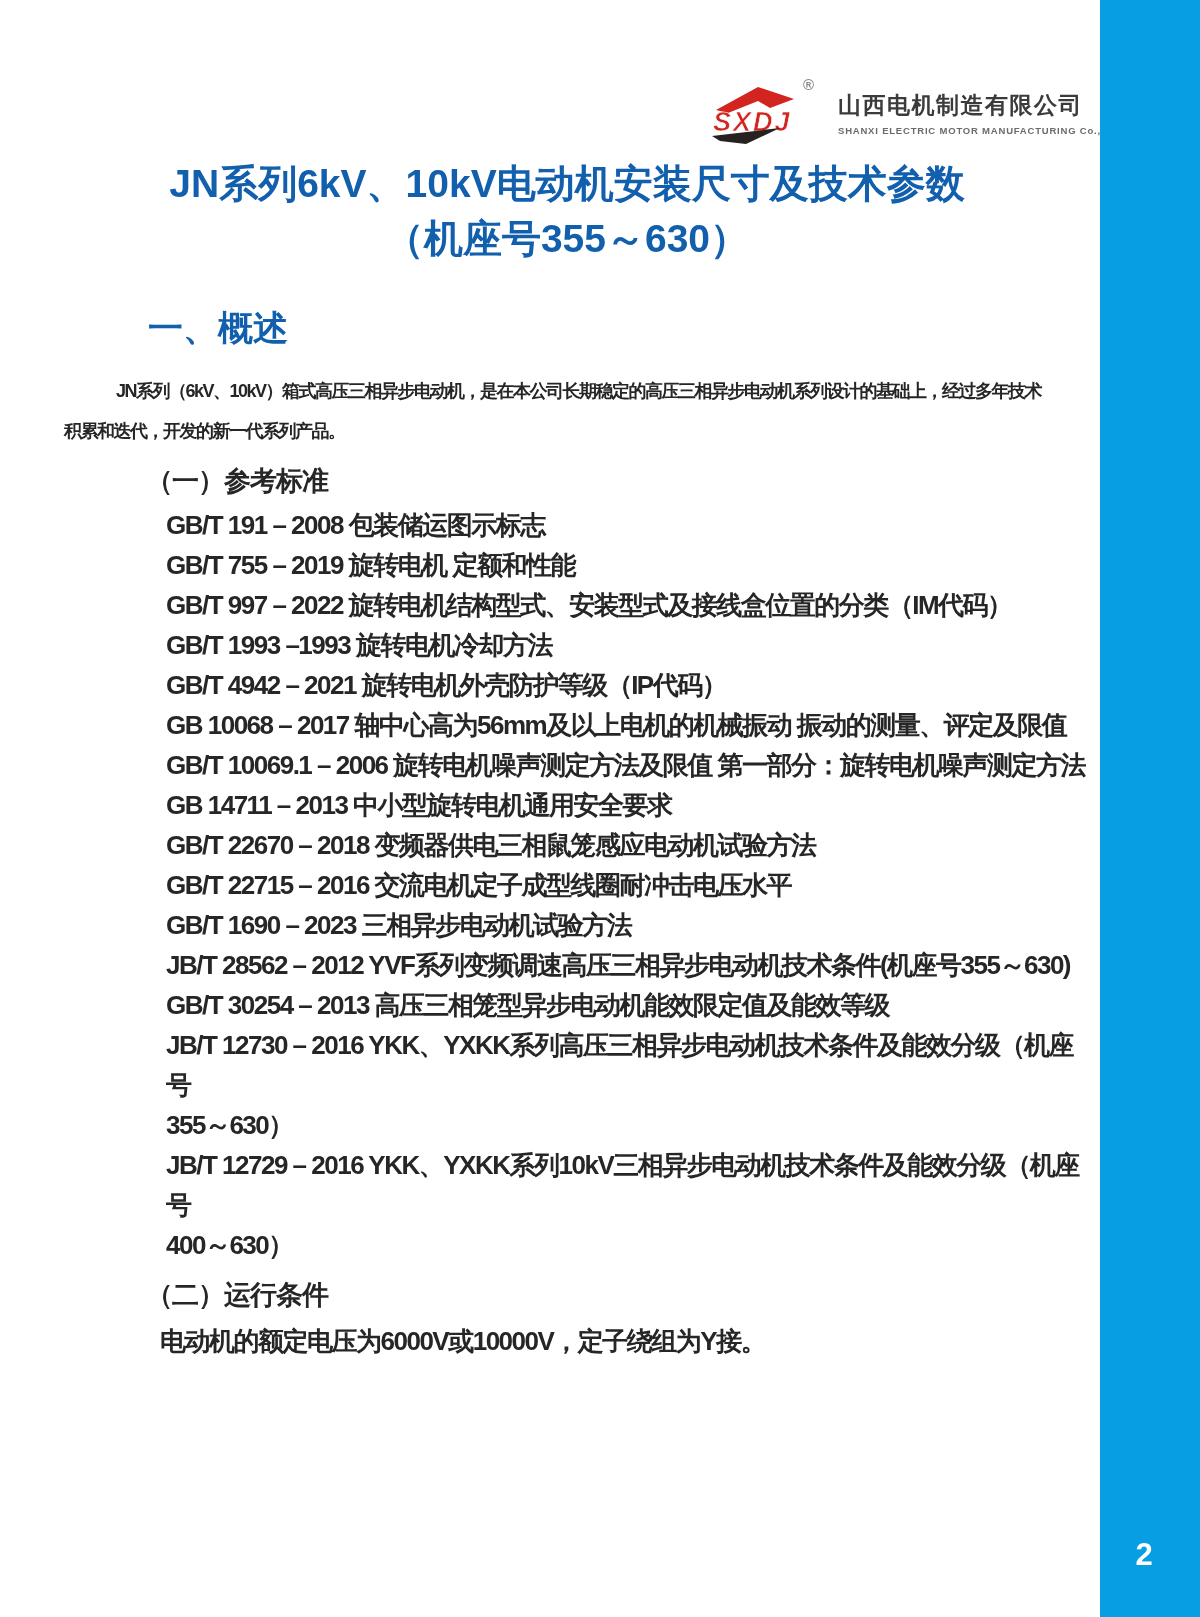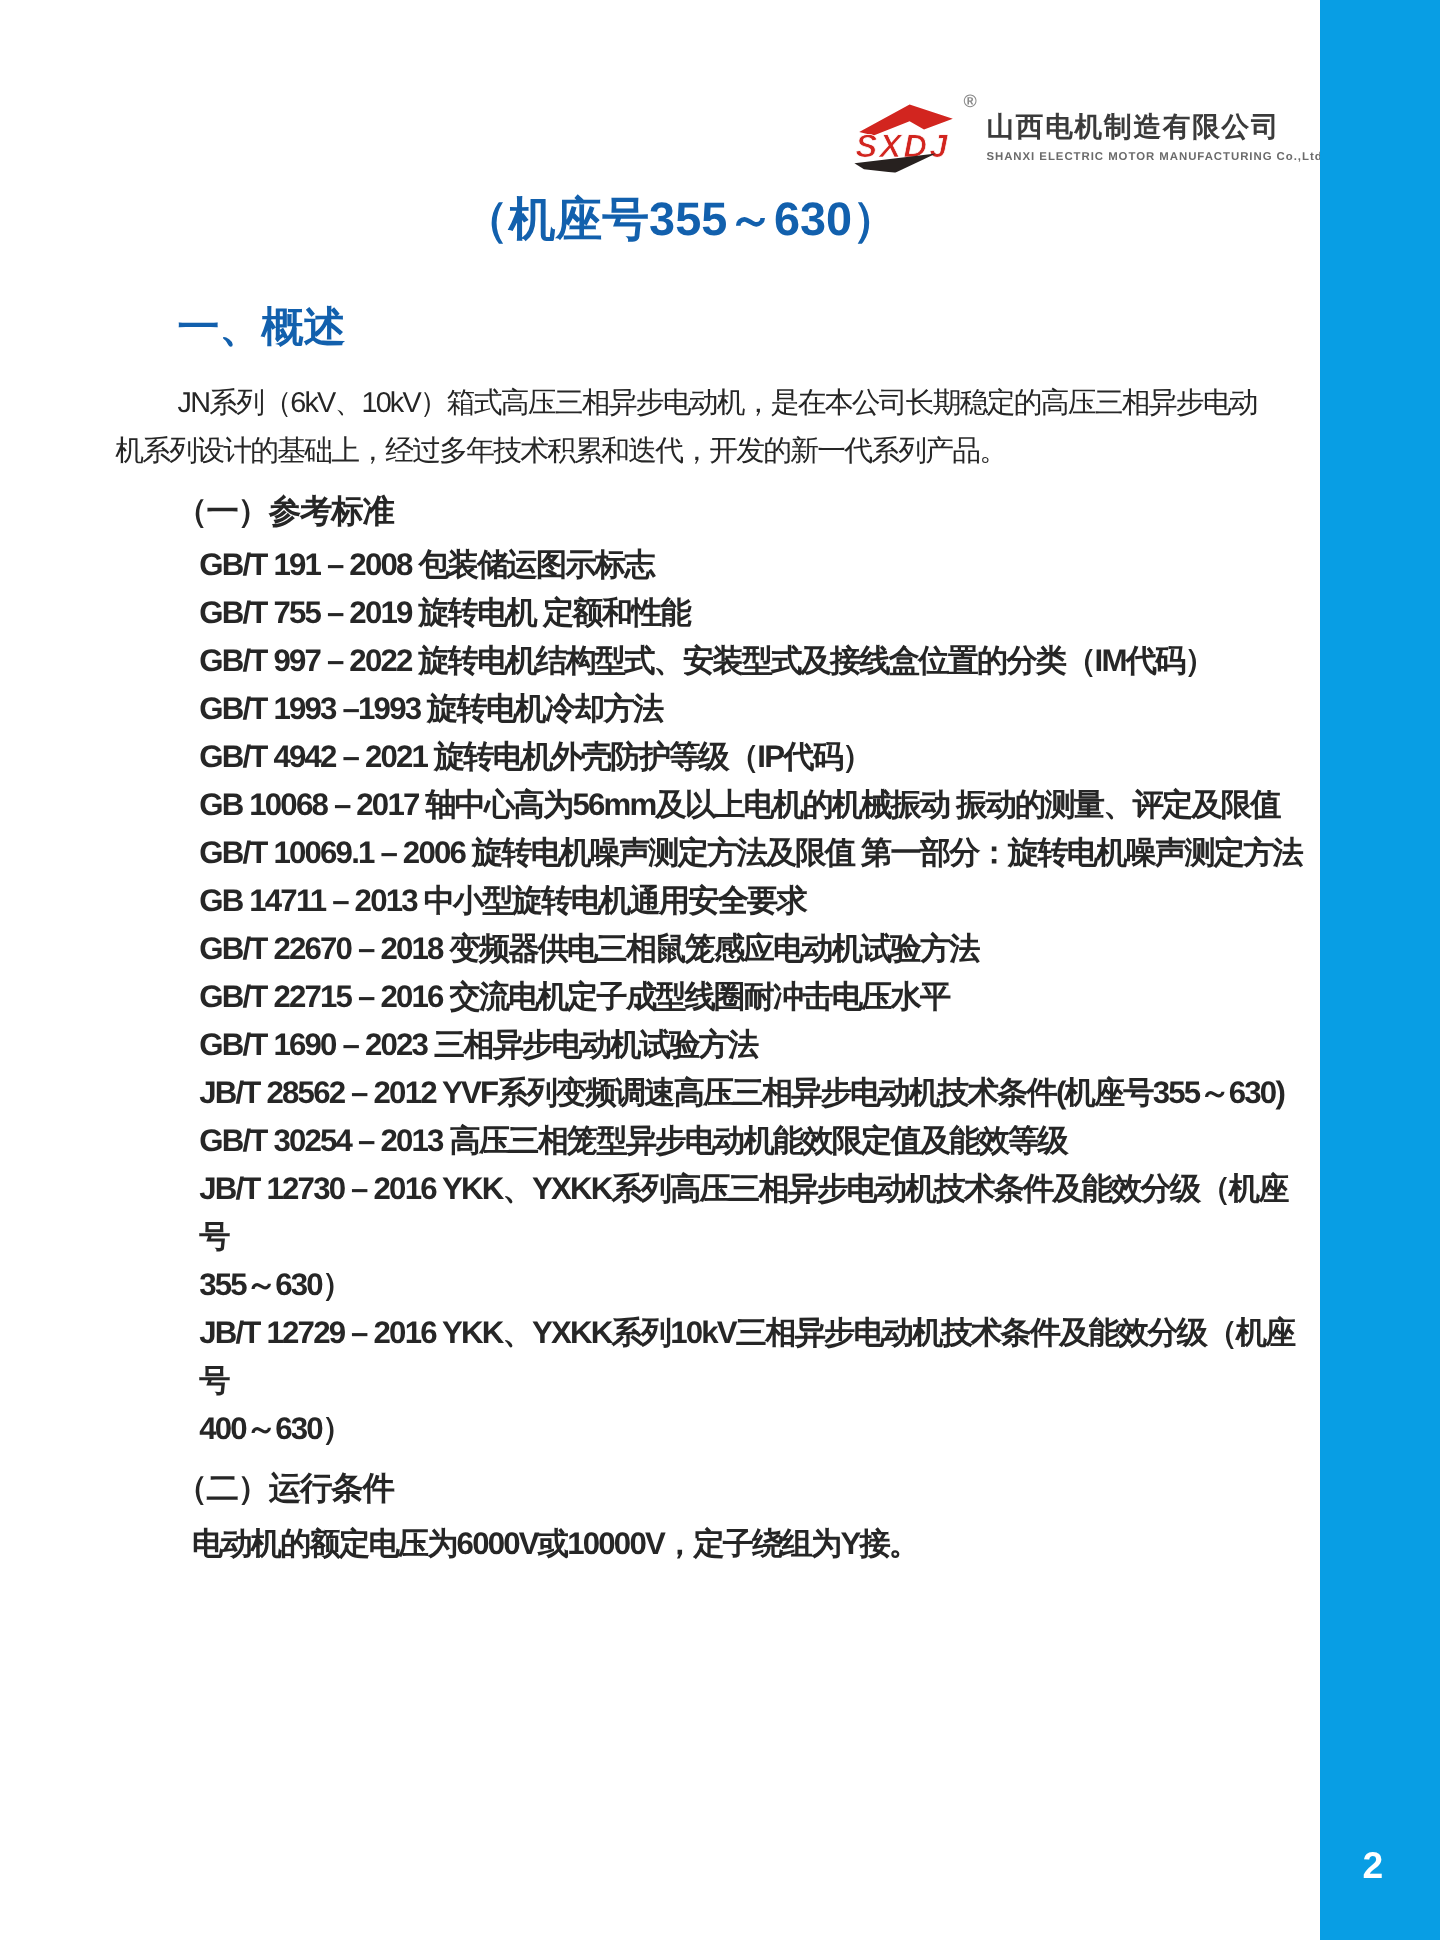"山西电机制造有限公司" .logo-names { margin-left: 12px -> 28px }
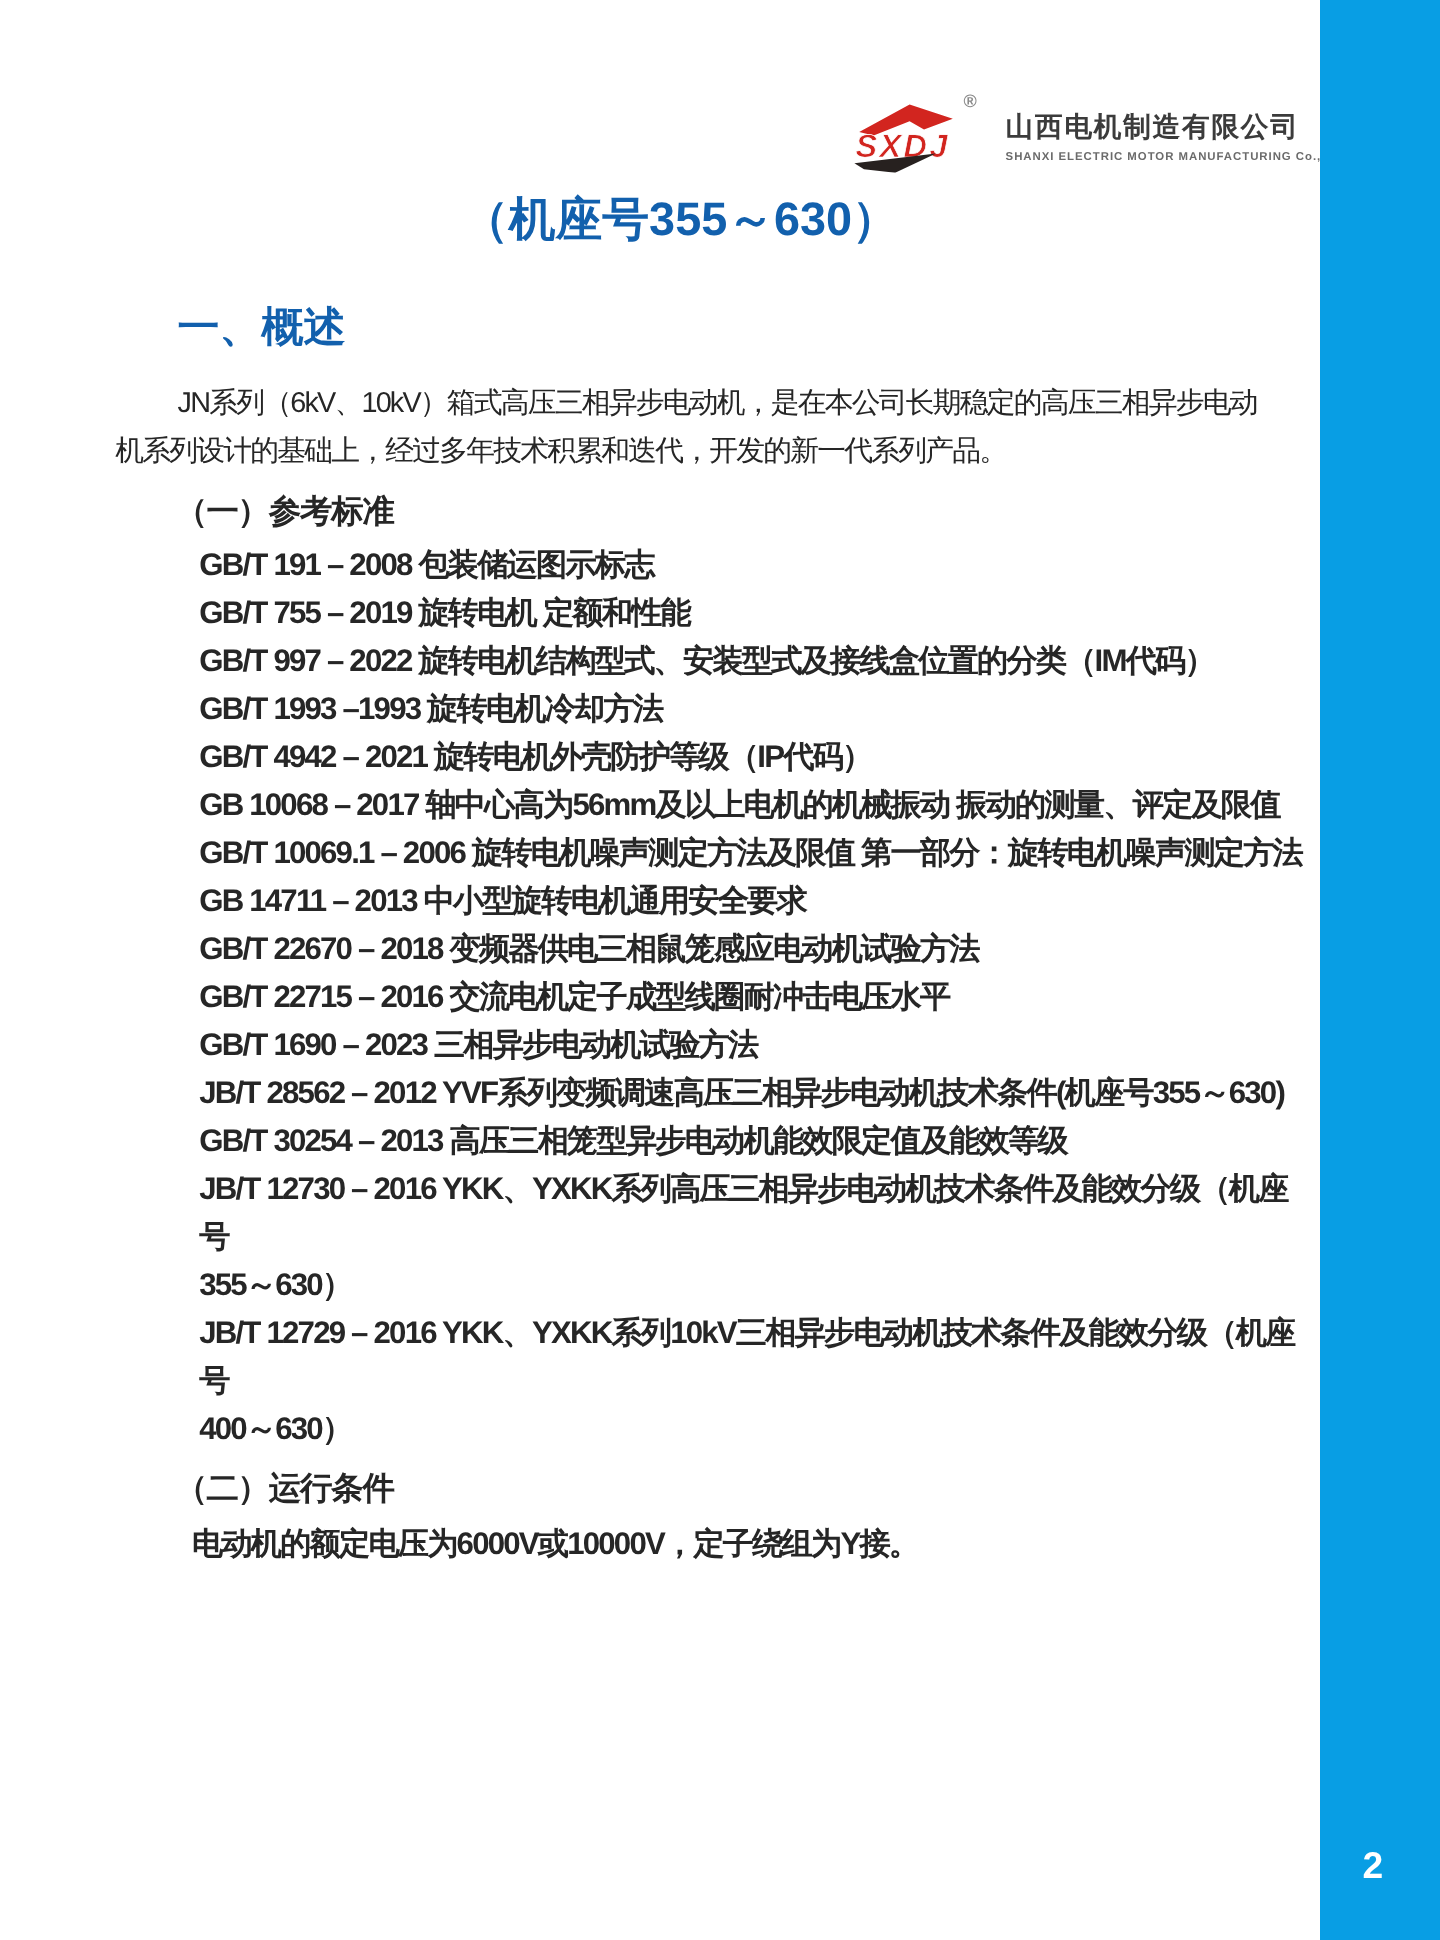"JN系列6kV、10kV电动机安装尺寸及技术参数" div { html: none -> <div>JN系列6kV、10kV电动机安装尺寸及技术参数</div> }
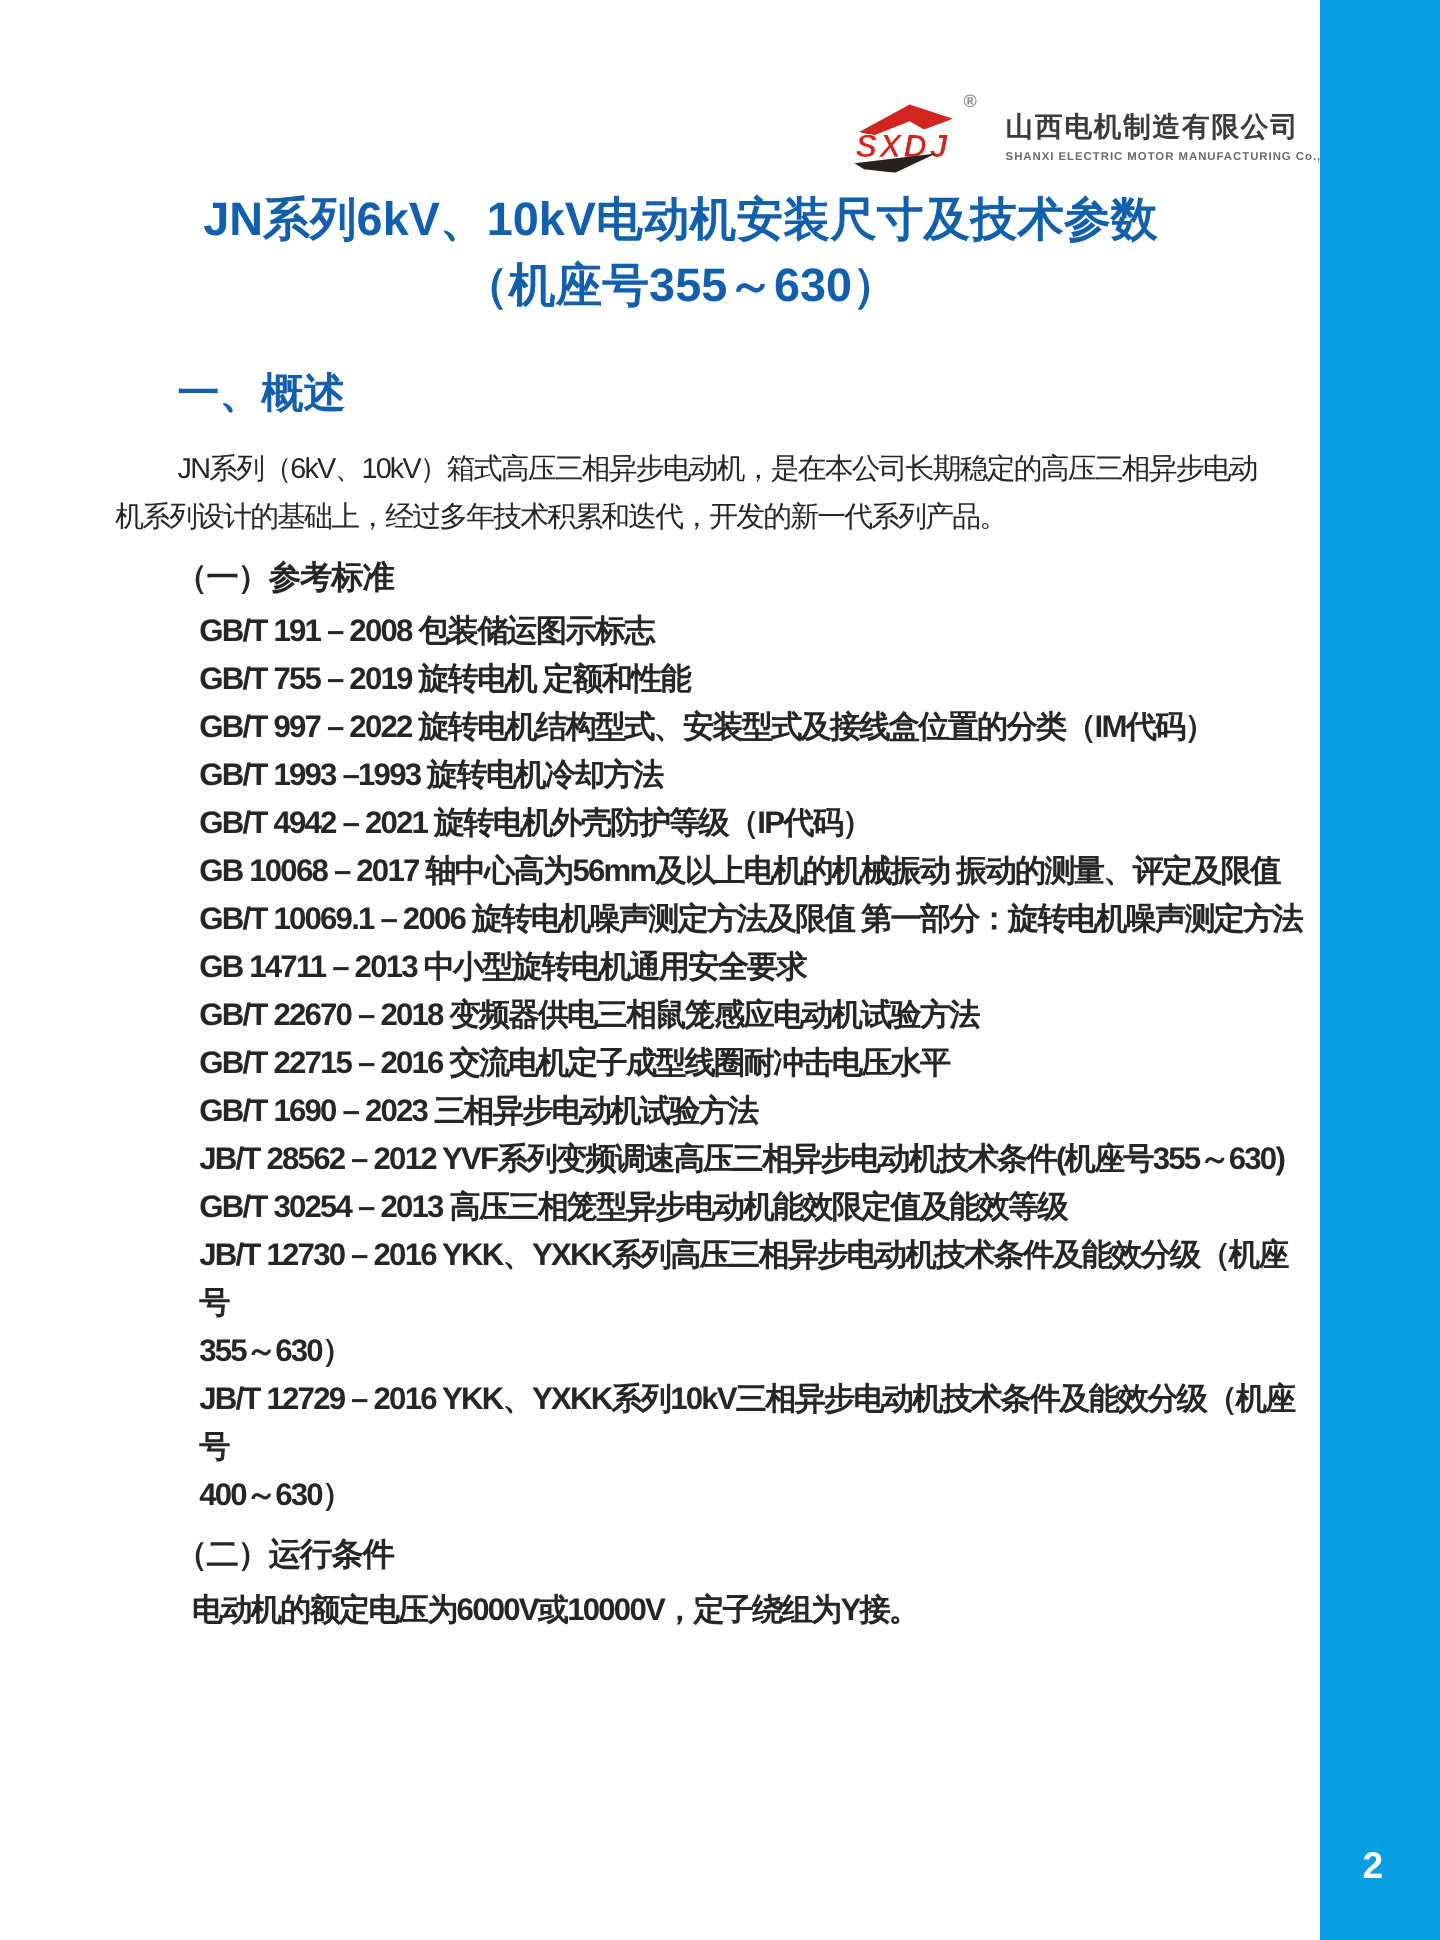"JN系列（6kV、10kV）箱式高压三相异步电动机，是在本公司长期稳定的高压三相" .para { font-size: 24px -> 18px; font-weight: normal -> bold; margin: 26px 44px 0 96px -> 26px 44px 0 64px }
